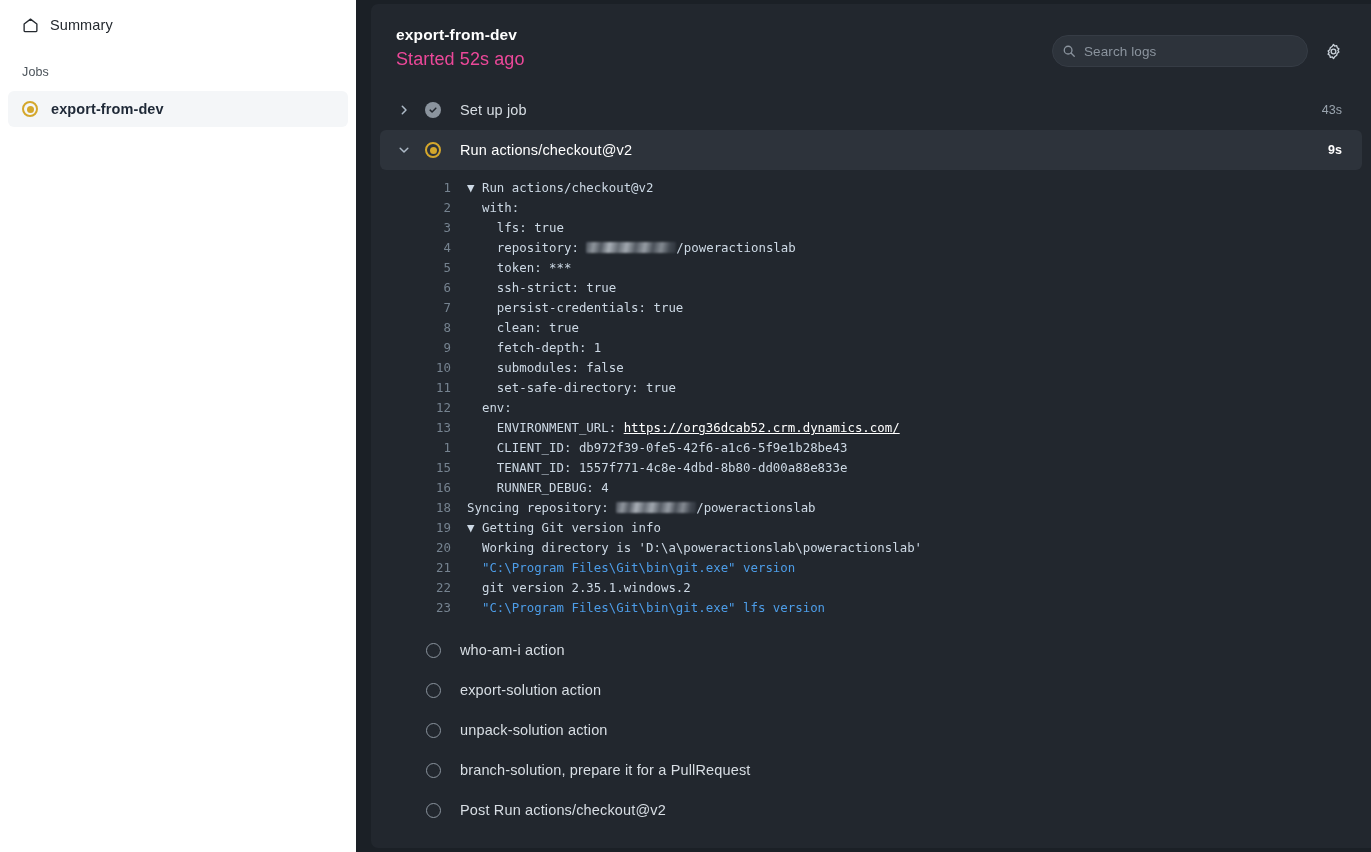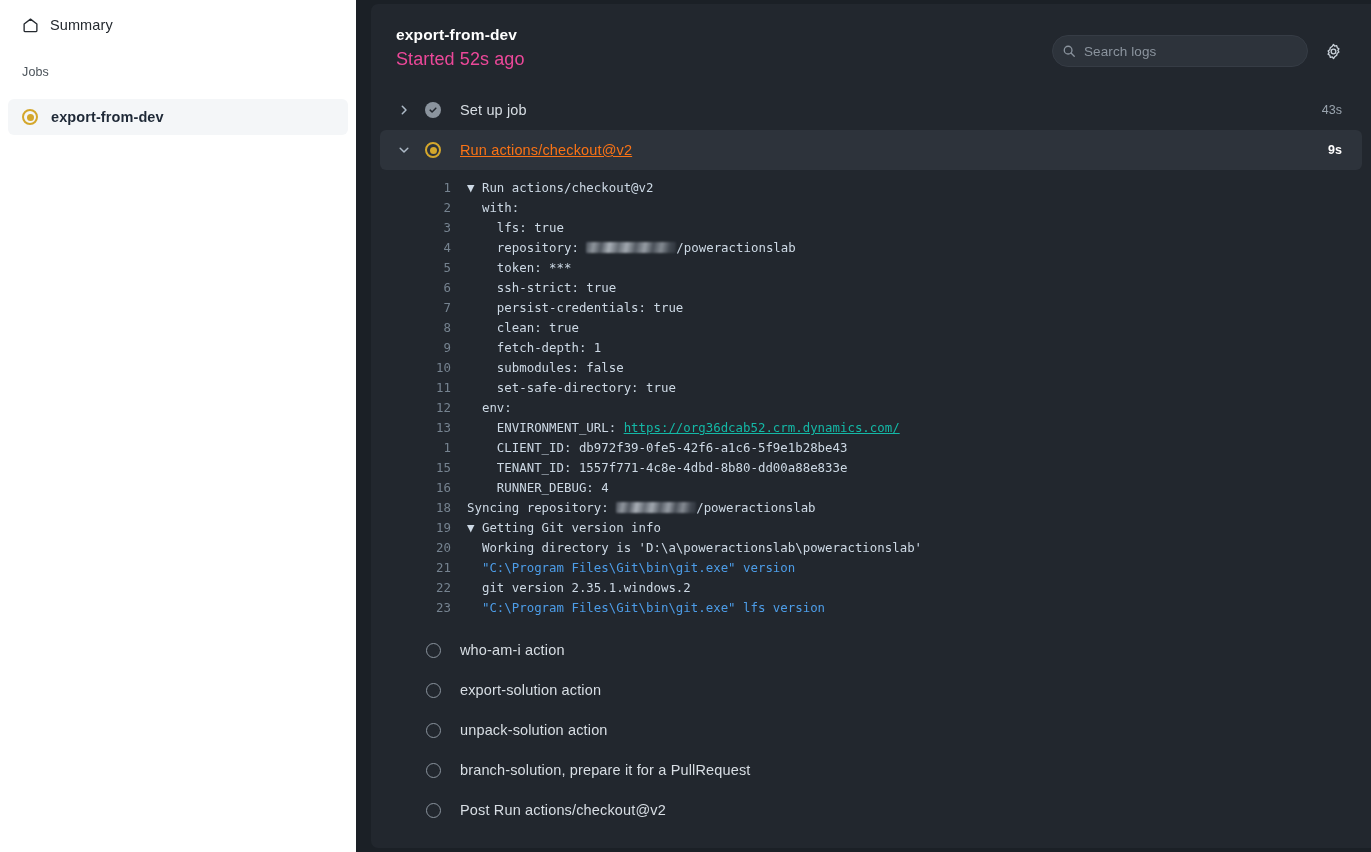"Jobs" .jobs-head { margin-bottom: 20px -> 12px }
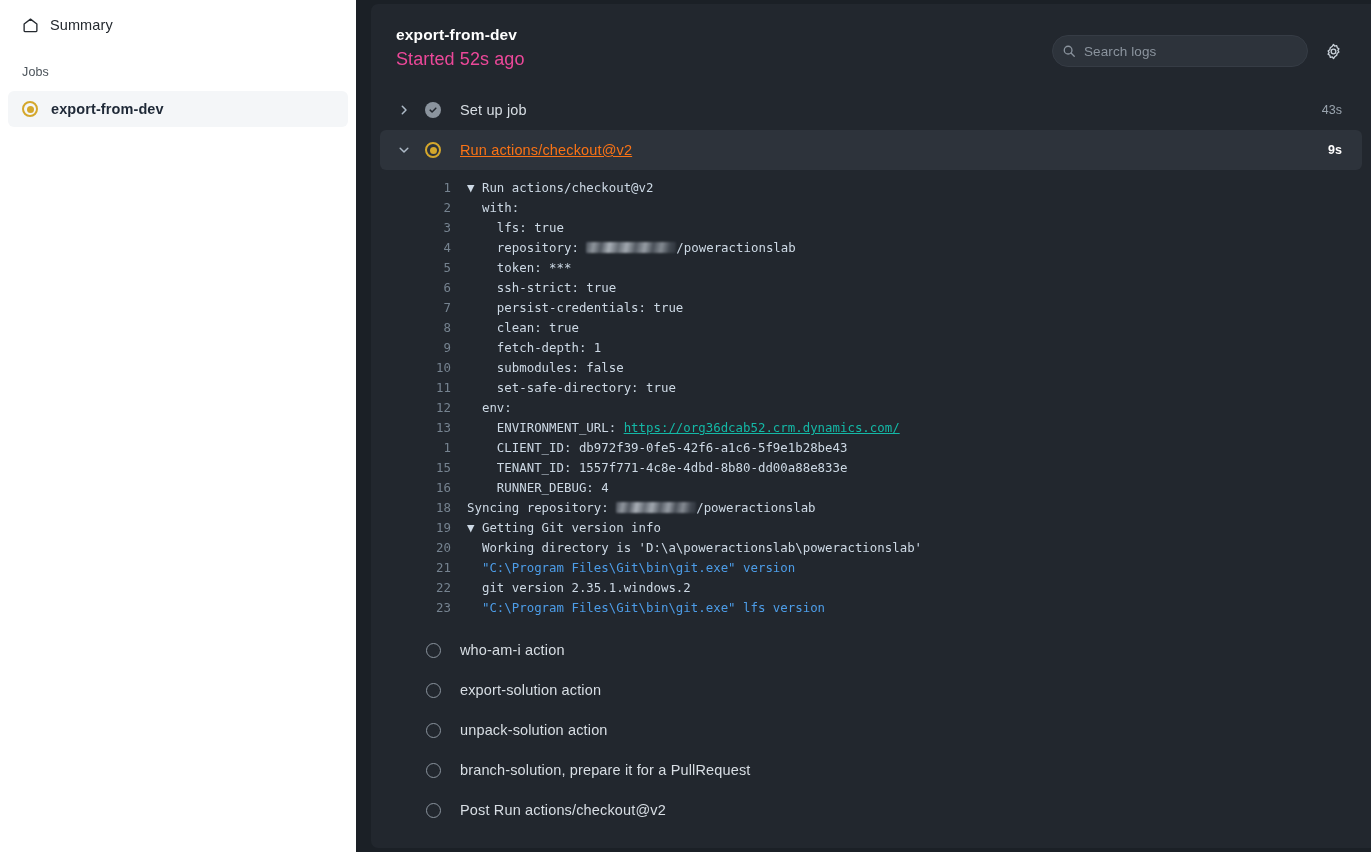"Run actions/checkout@v2" .step.active .name { color: #f97316 -> #ffffff; text-decoration: underline -> none }
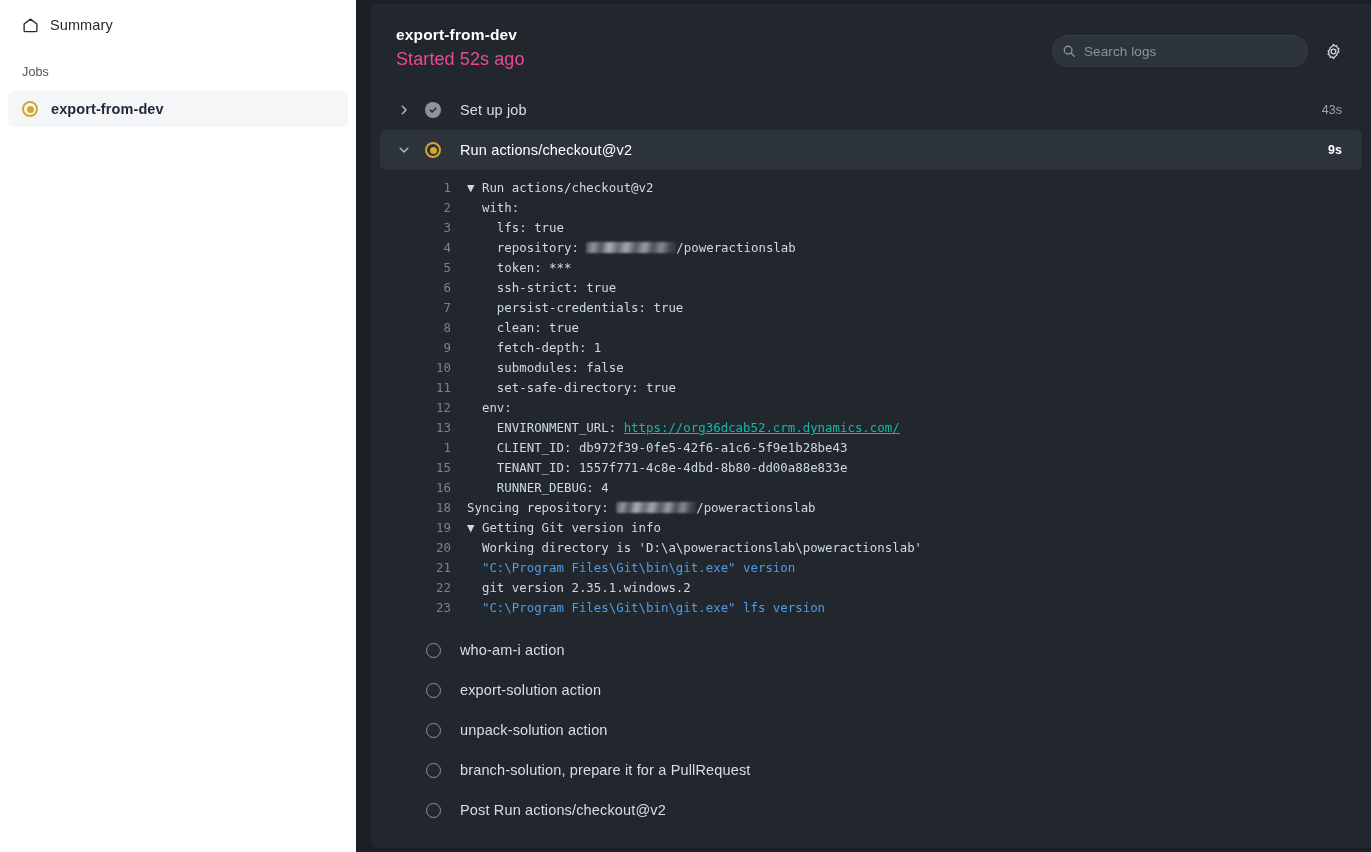"https://org36dcab52.crm.dynamics.com/" .ltxt a { color: #14b8a6 -> #ffffff }
